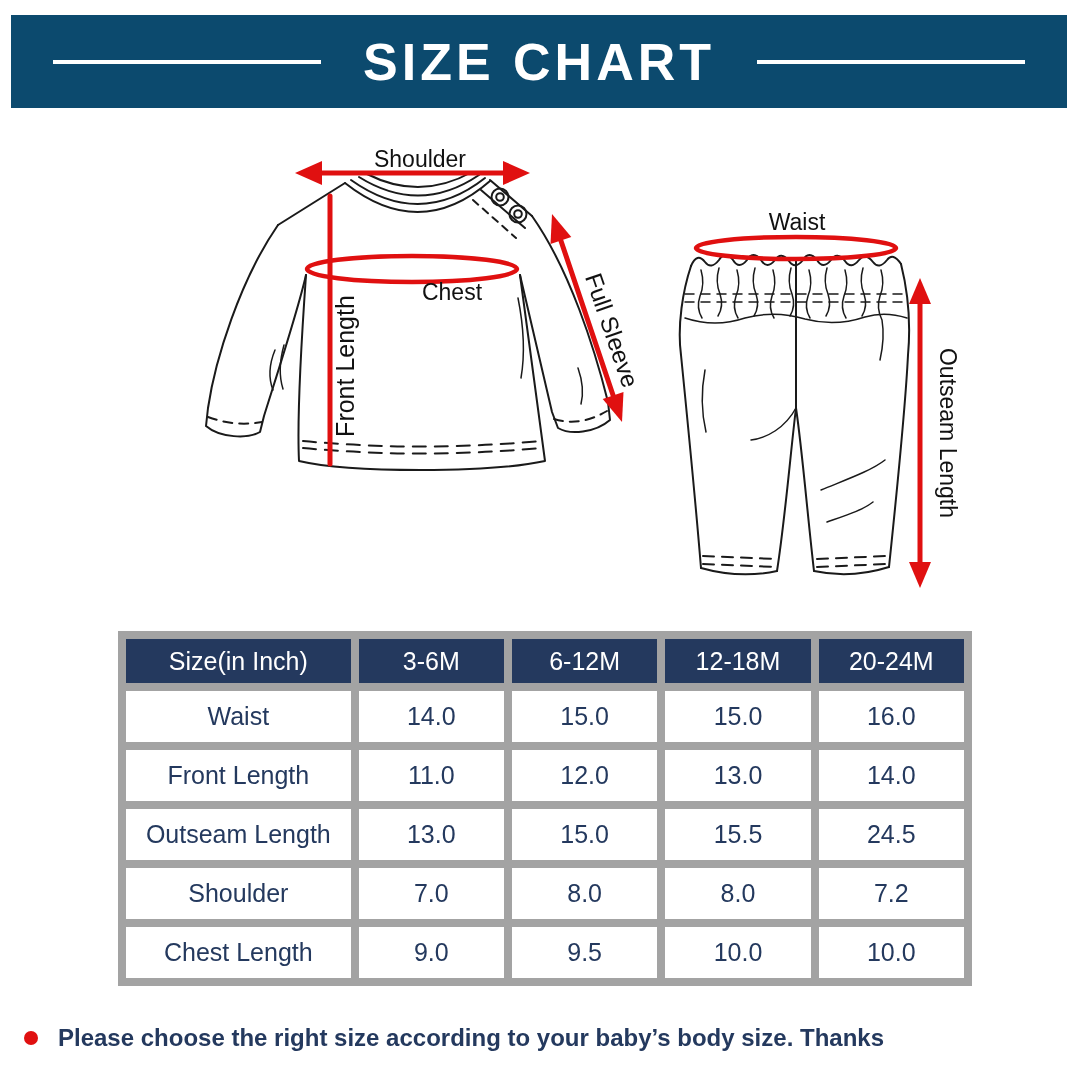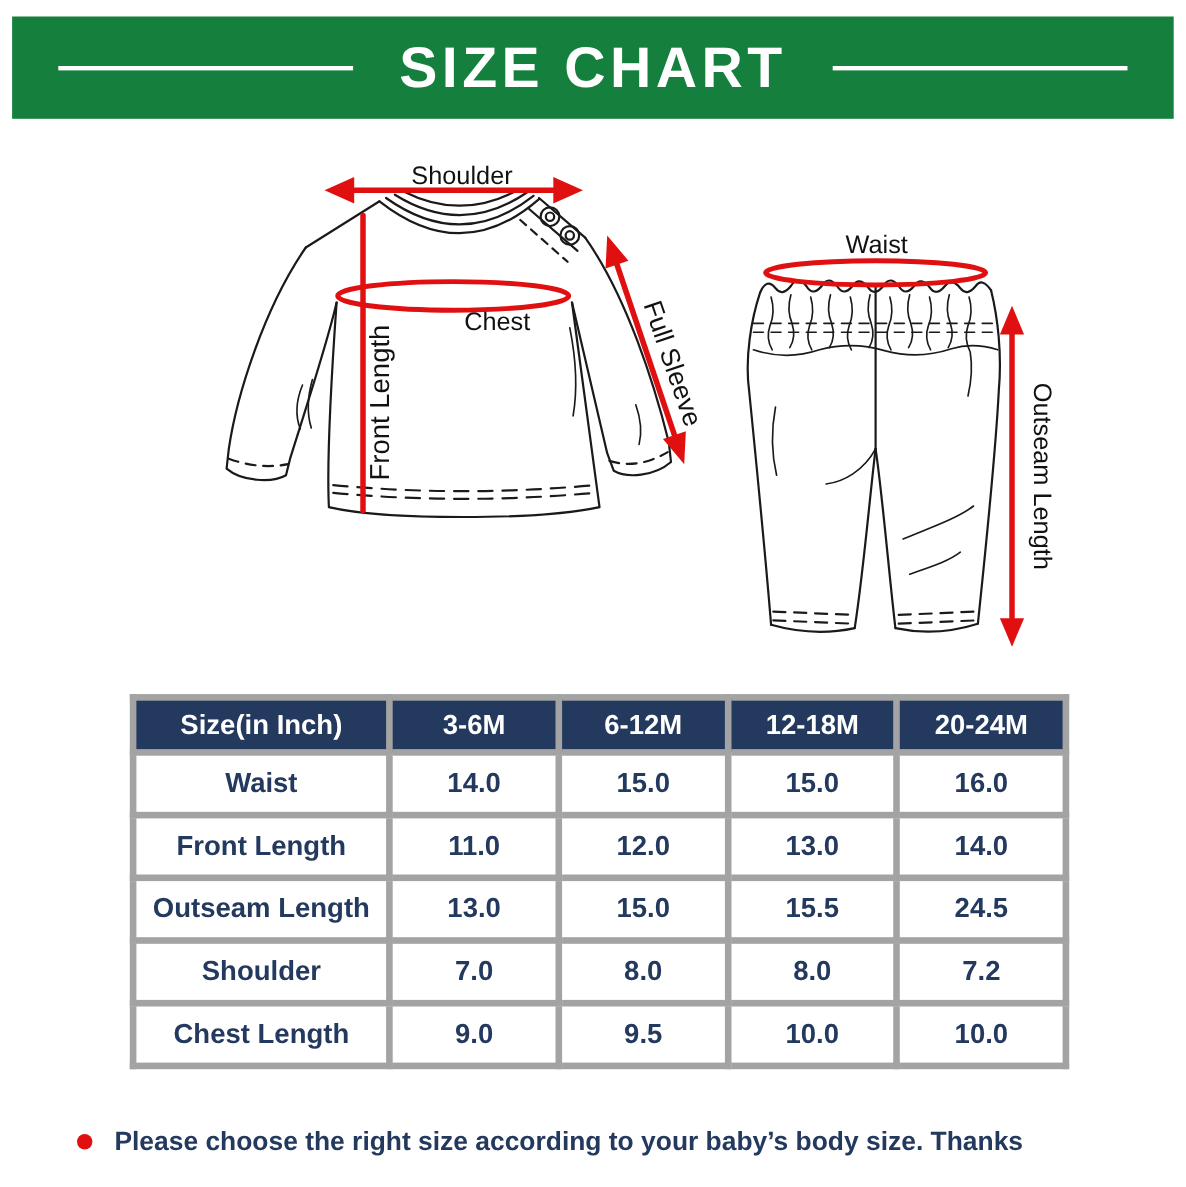"SIZE CHART" .banner { background: #15803d -> #0c4a6e }
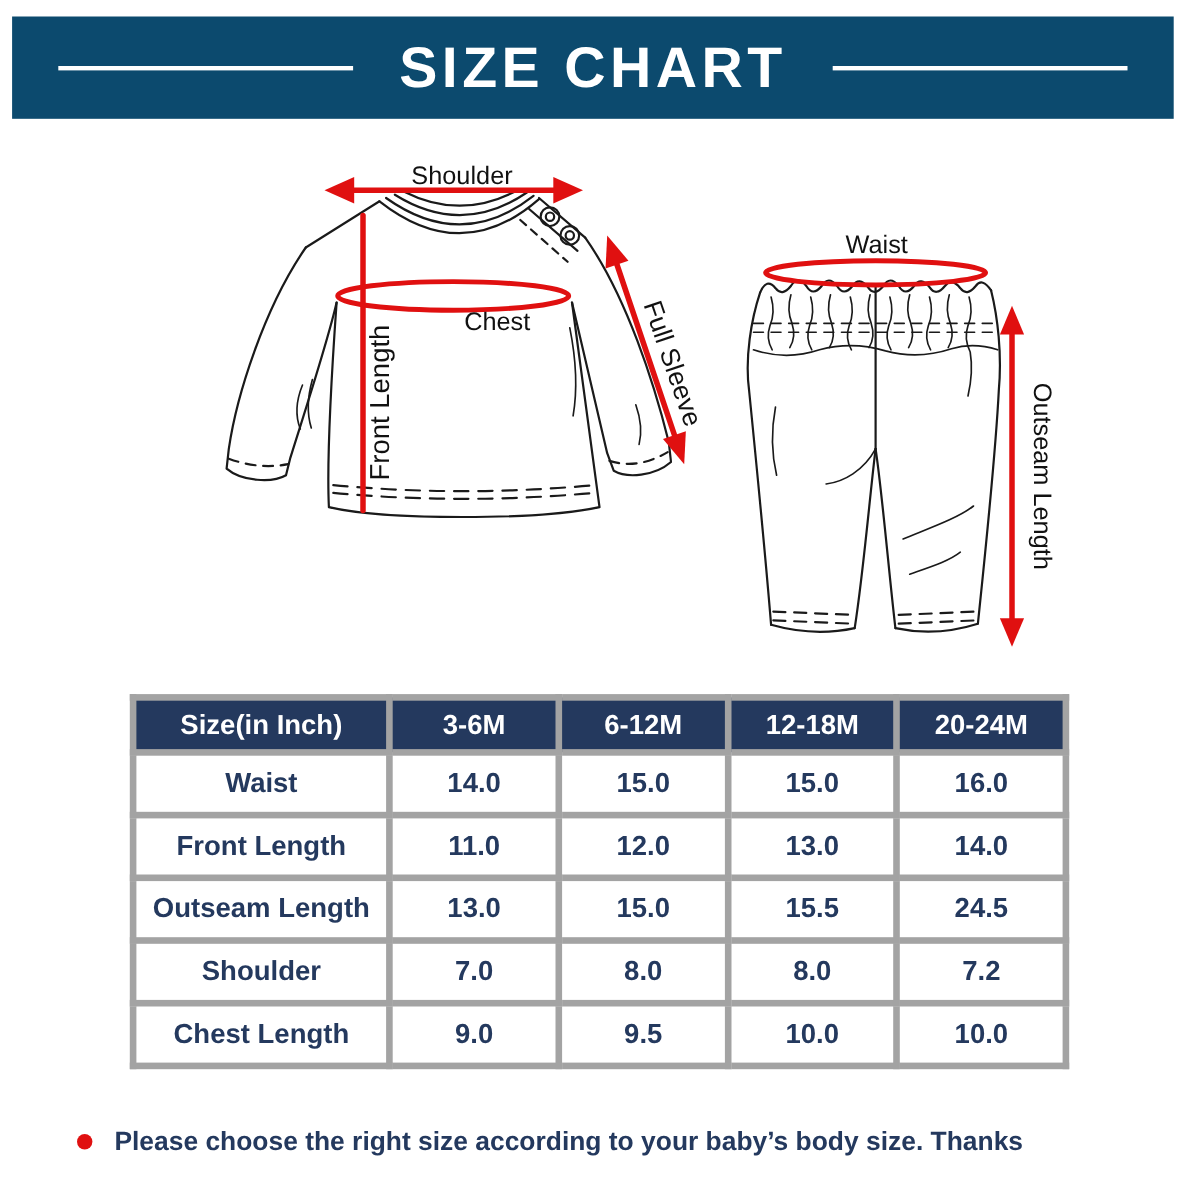"Size(in Inch)" .size-table th, .size-table td { border: 6px solid #a3a3a3 -> 8px solid #a3a3a3; font-weight: 700 -> 400 }
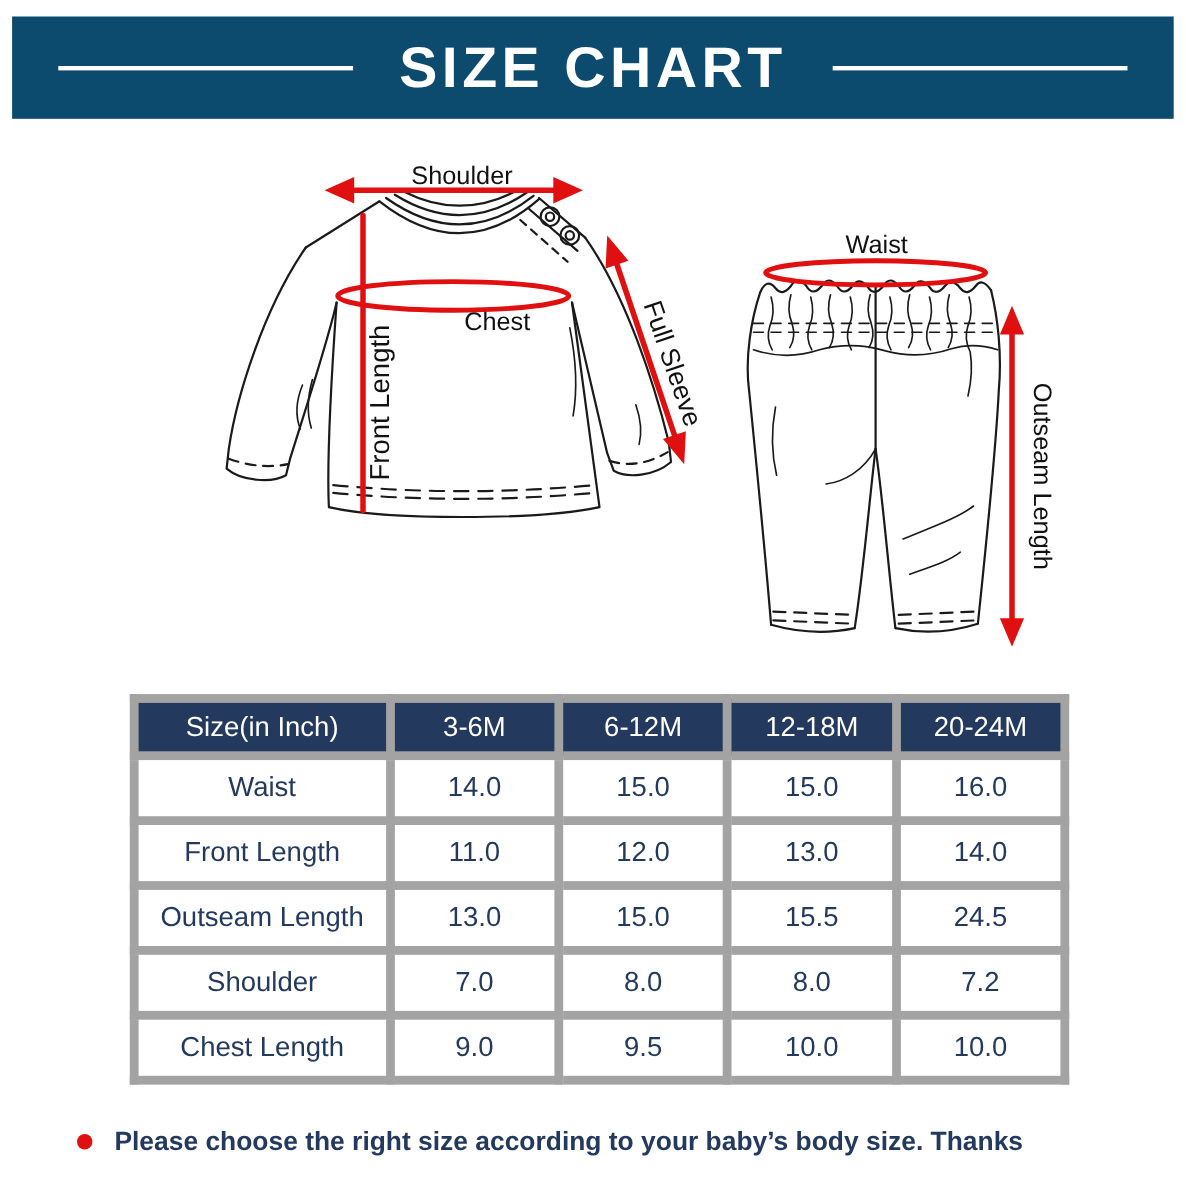"Please choose the right size" .footer { margin-left: 46px -> none }
